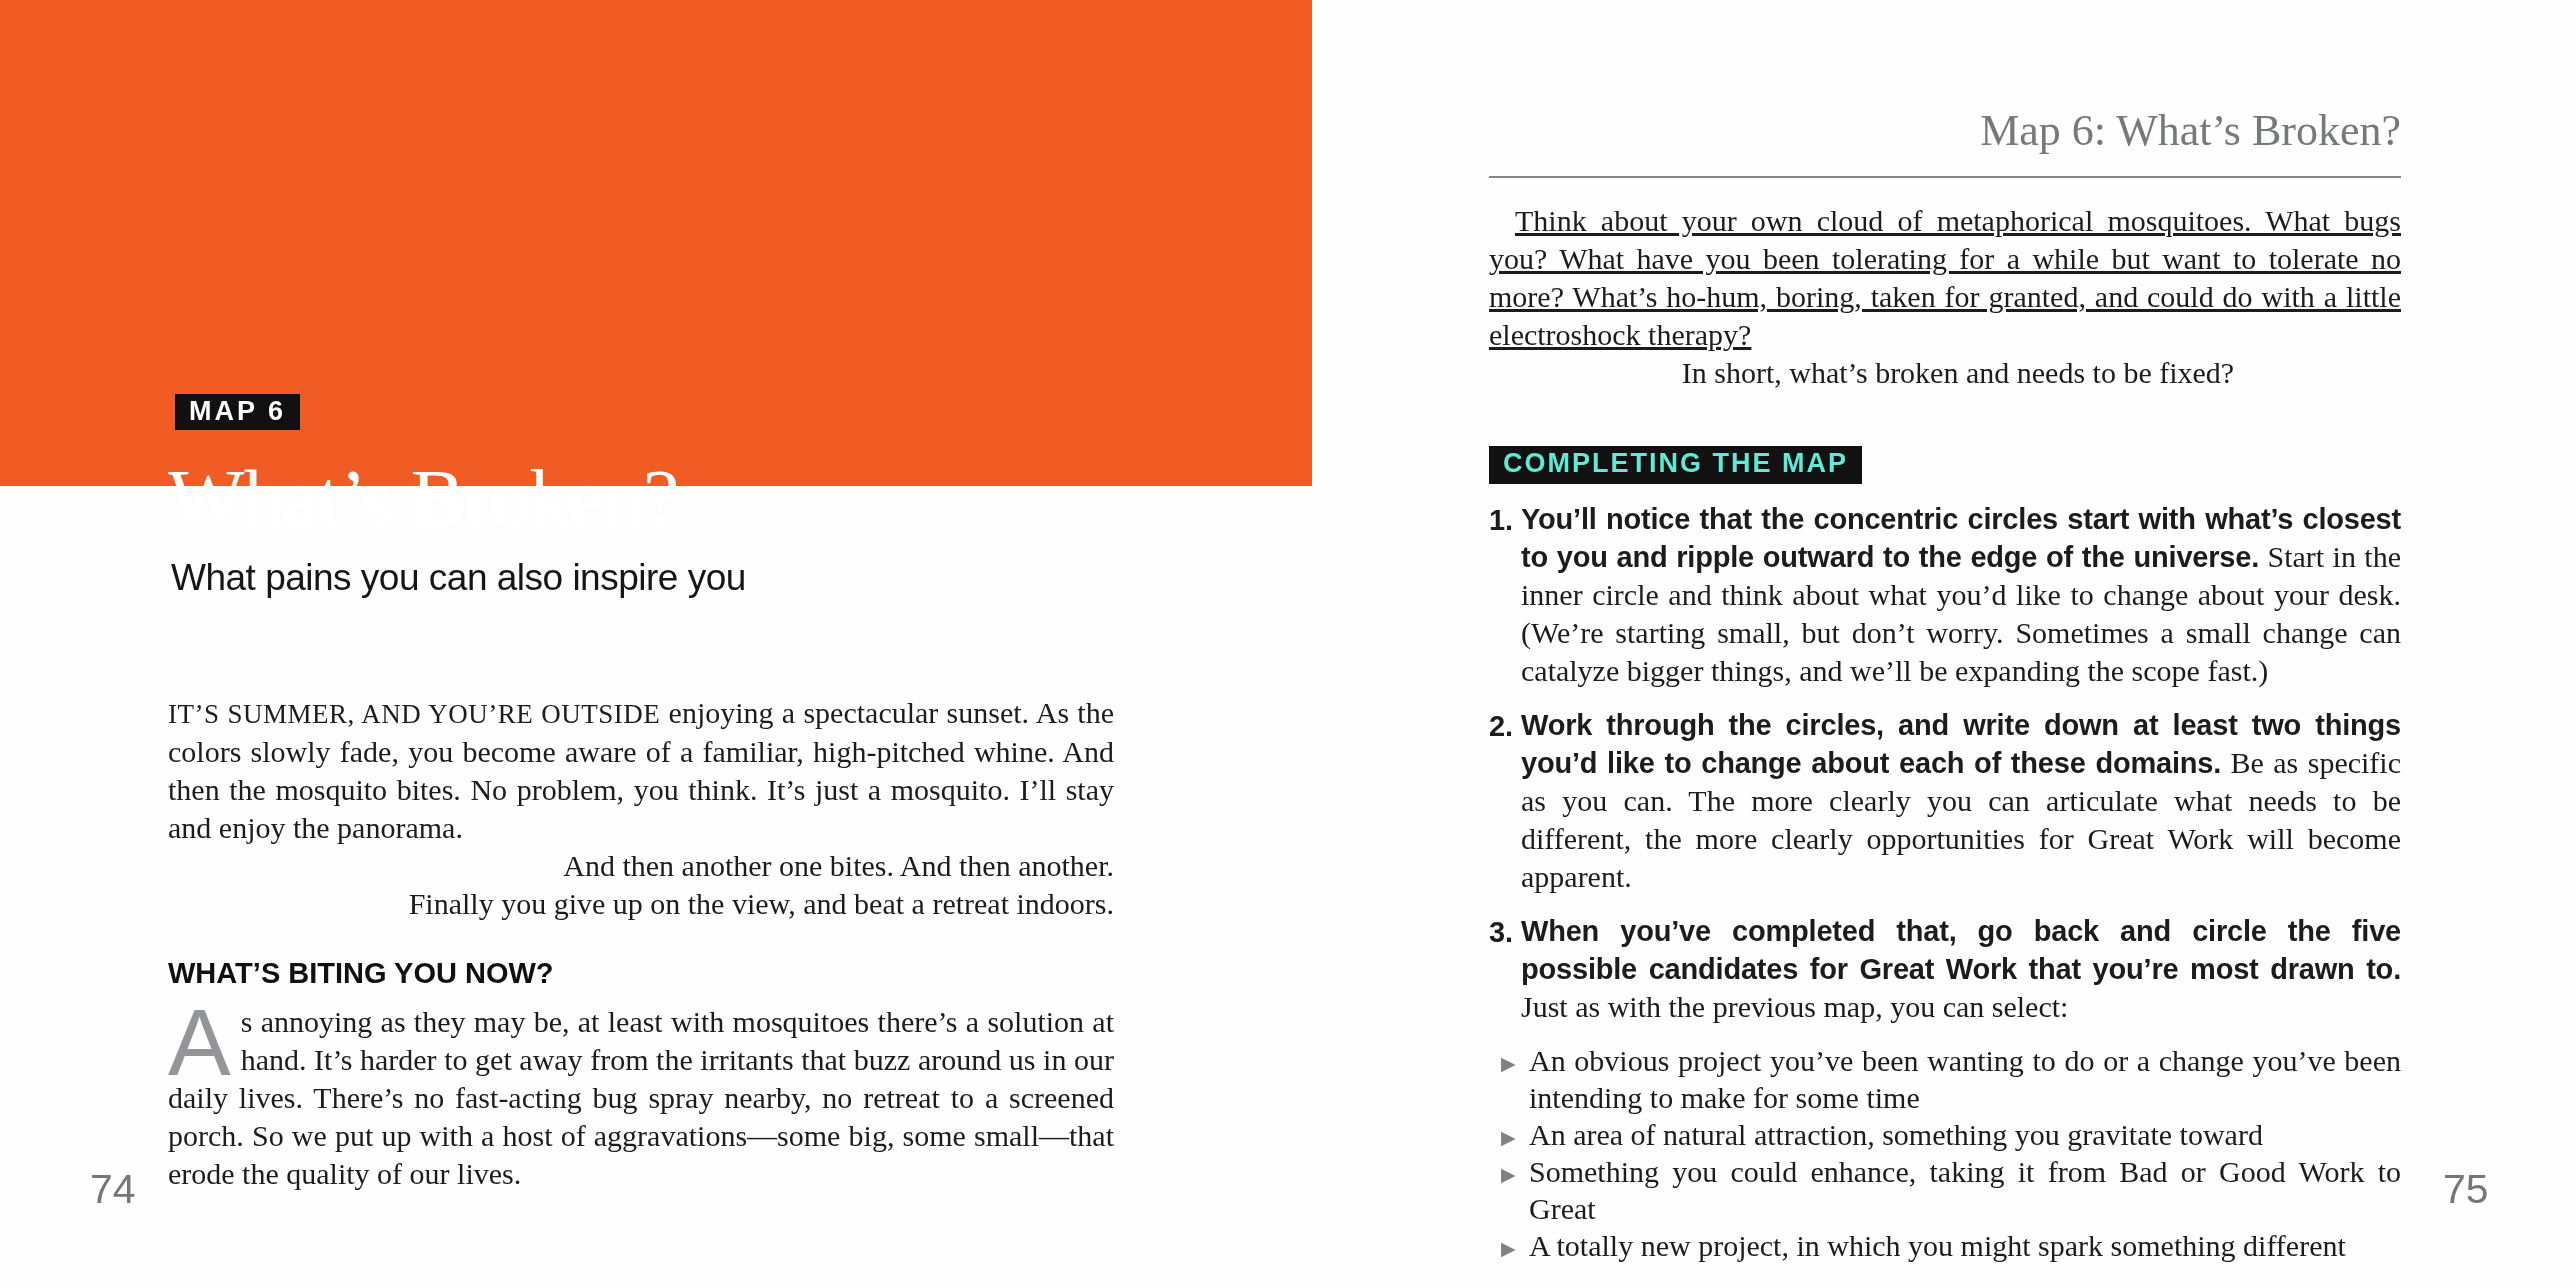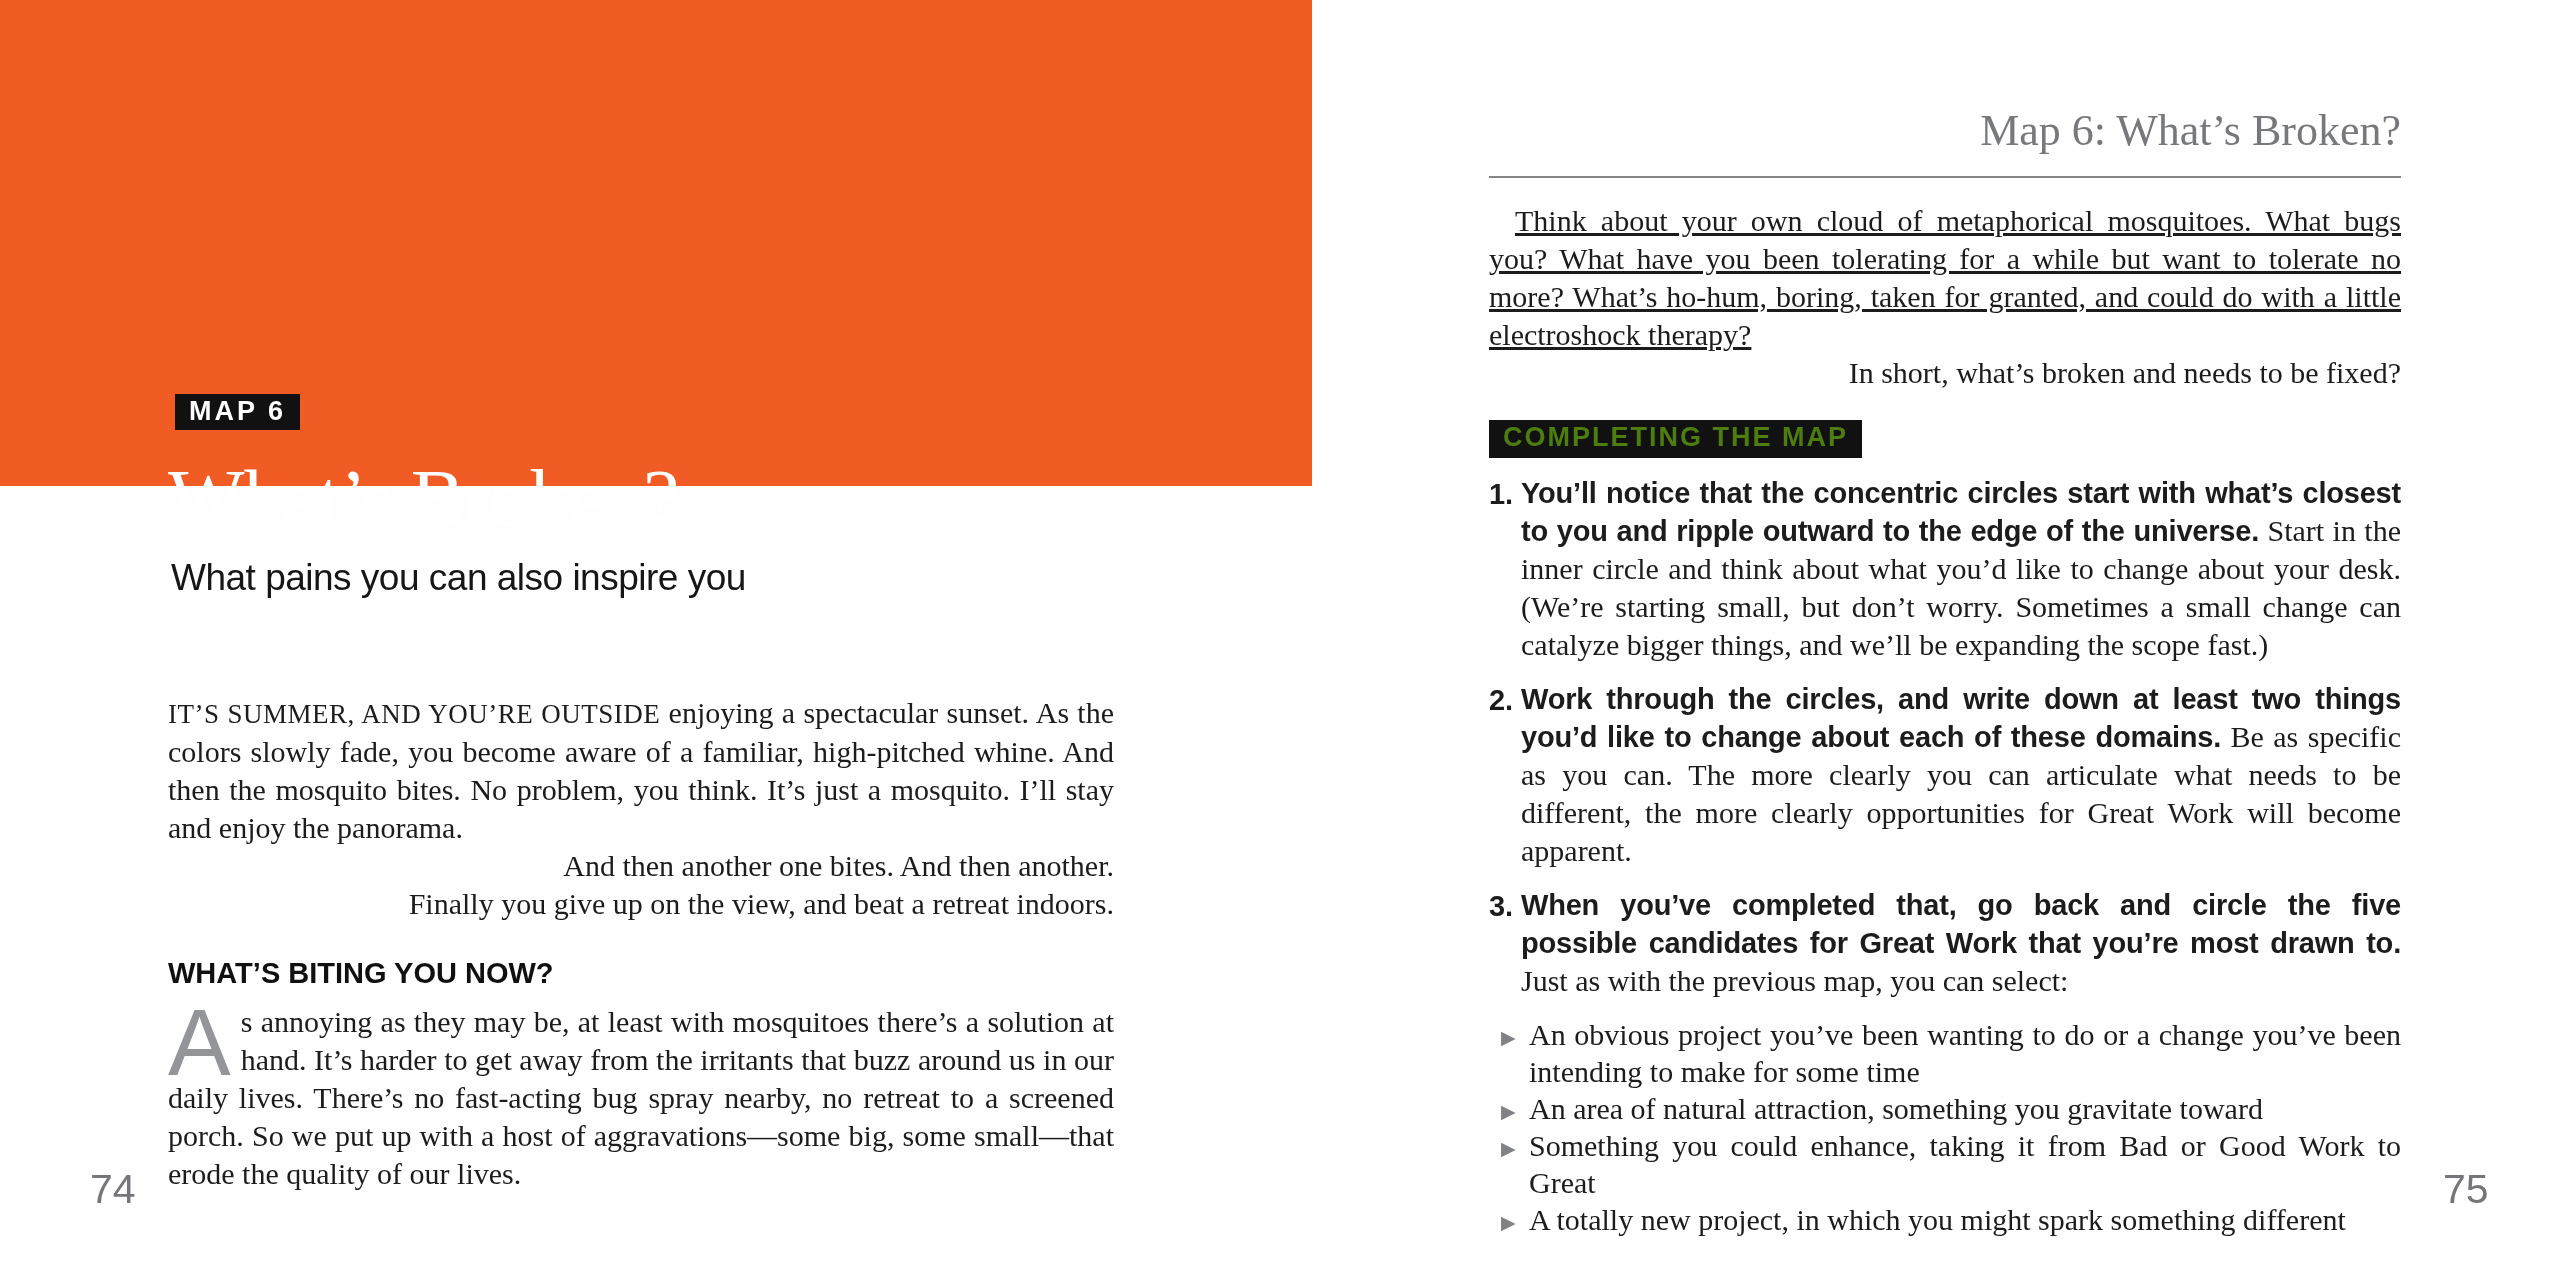"In short, what’s broken and" .rp2 { text-align: right -> center }
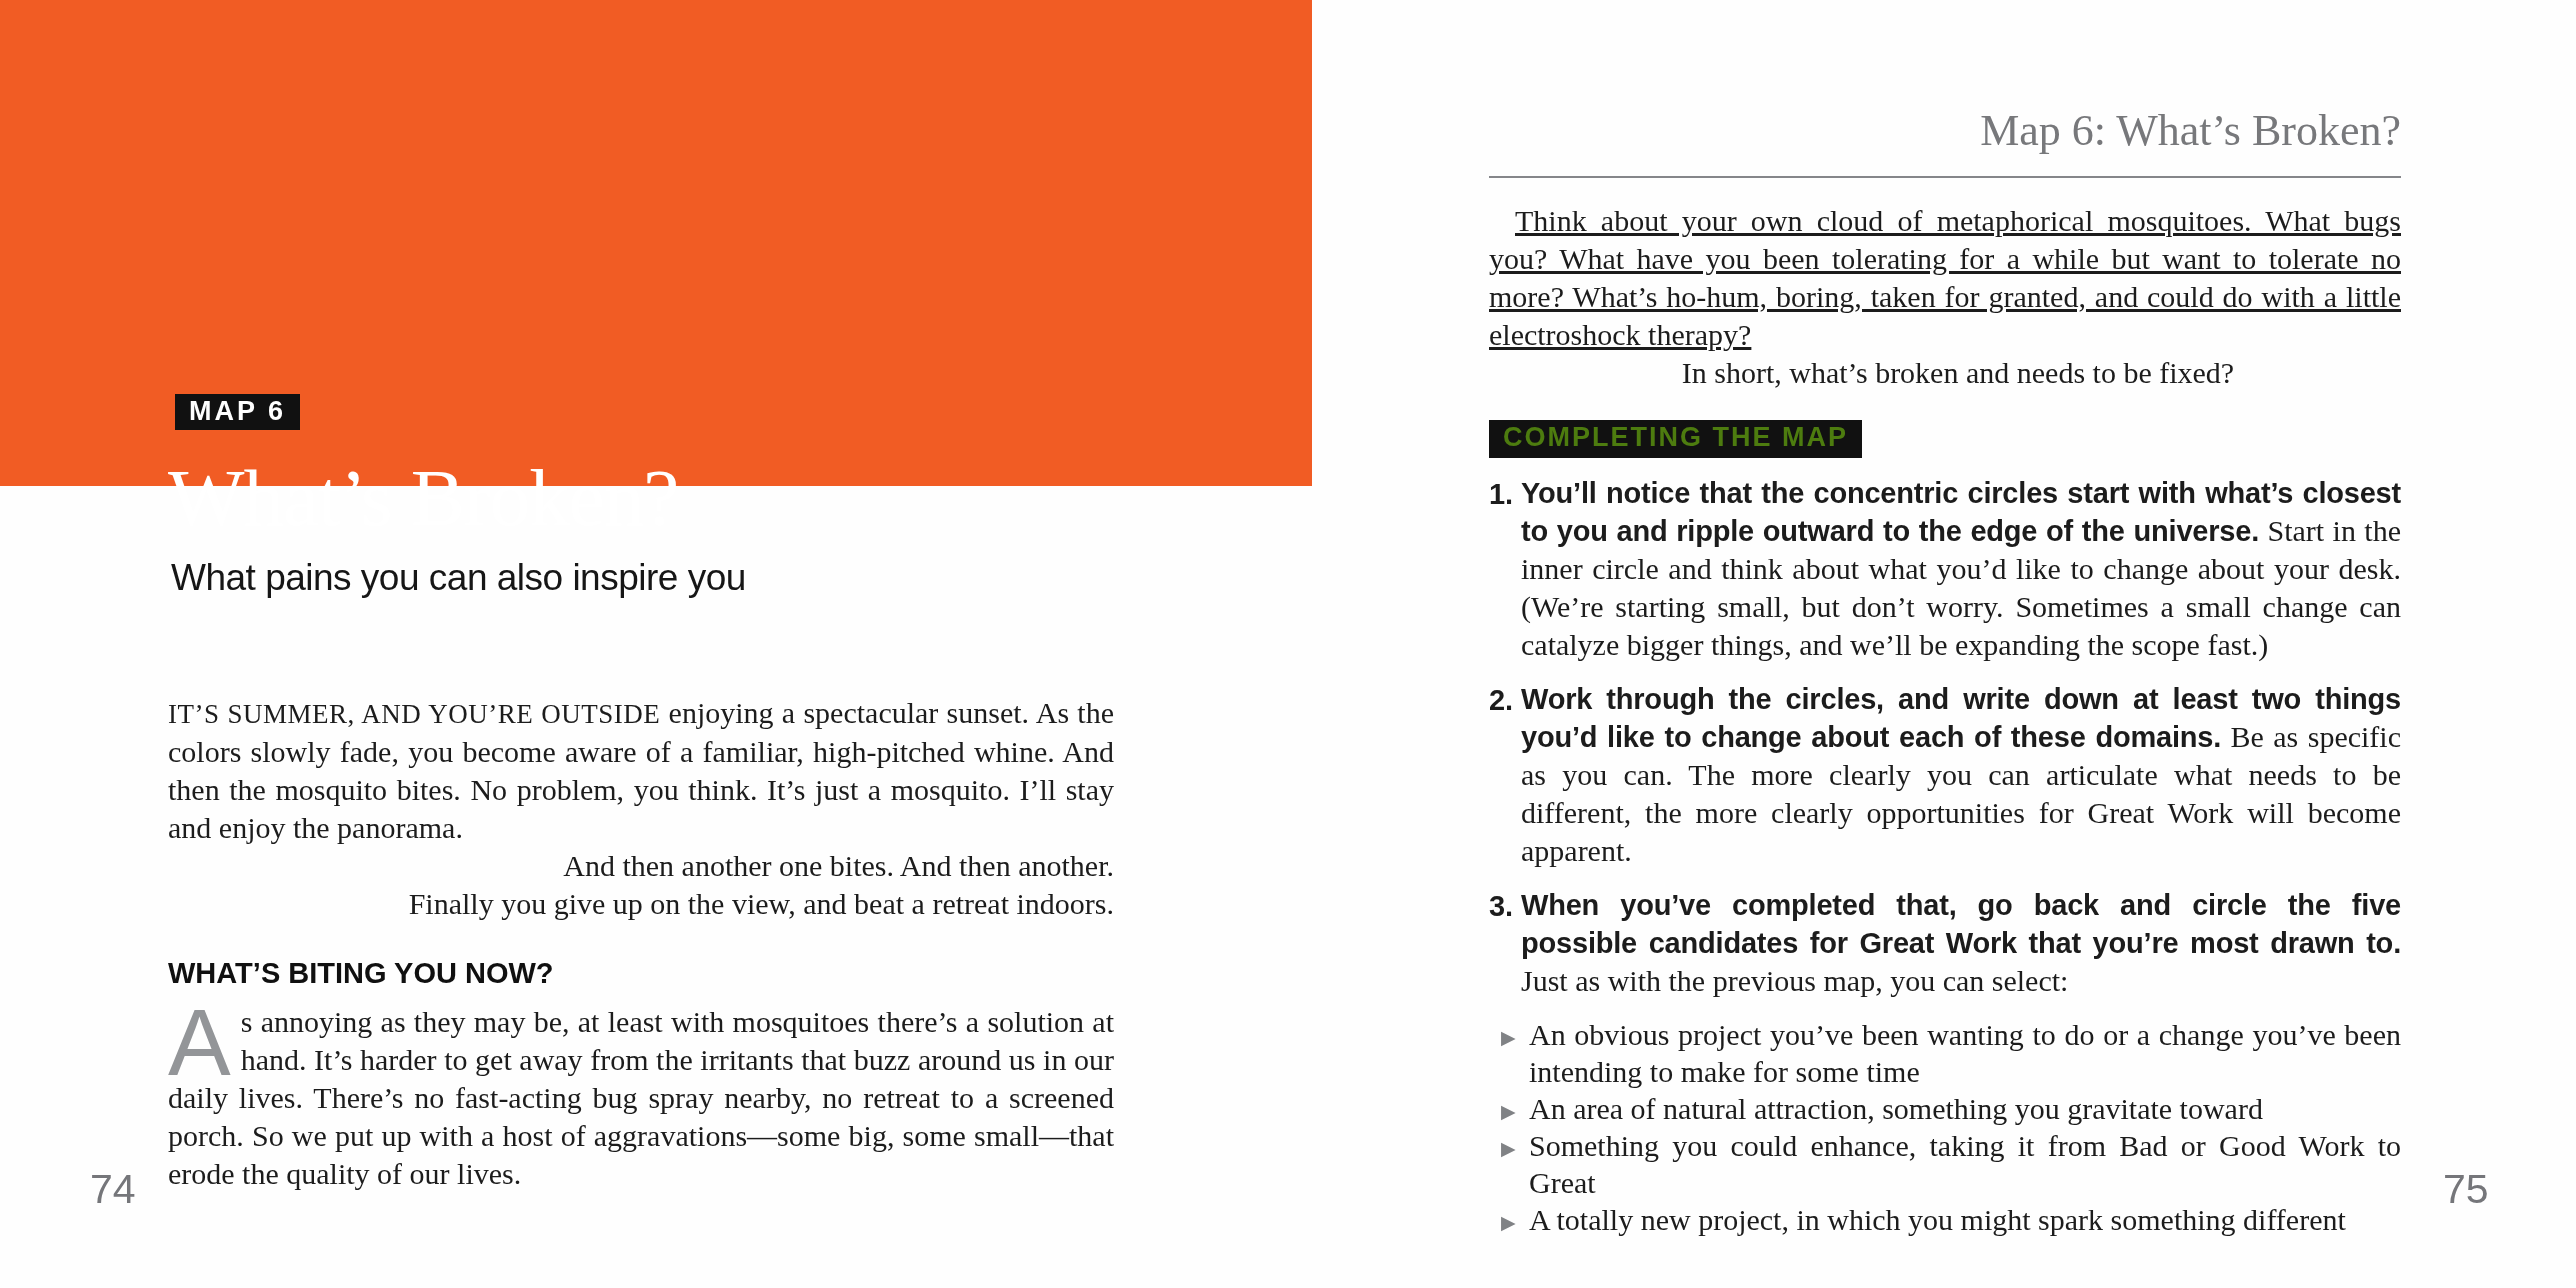"COMPLETING THE MAP" .completing-badge { color: #4d7c0f -> #5eead4; margin-top: 28px -> 54px }
